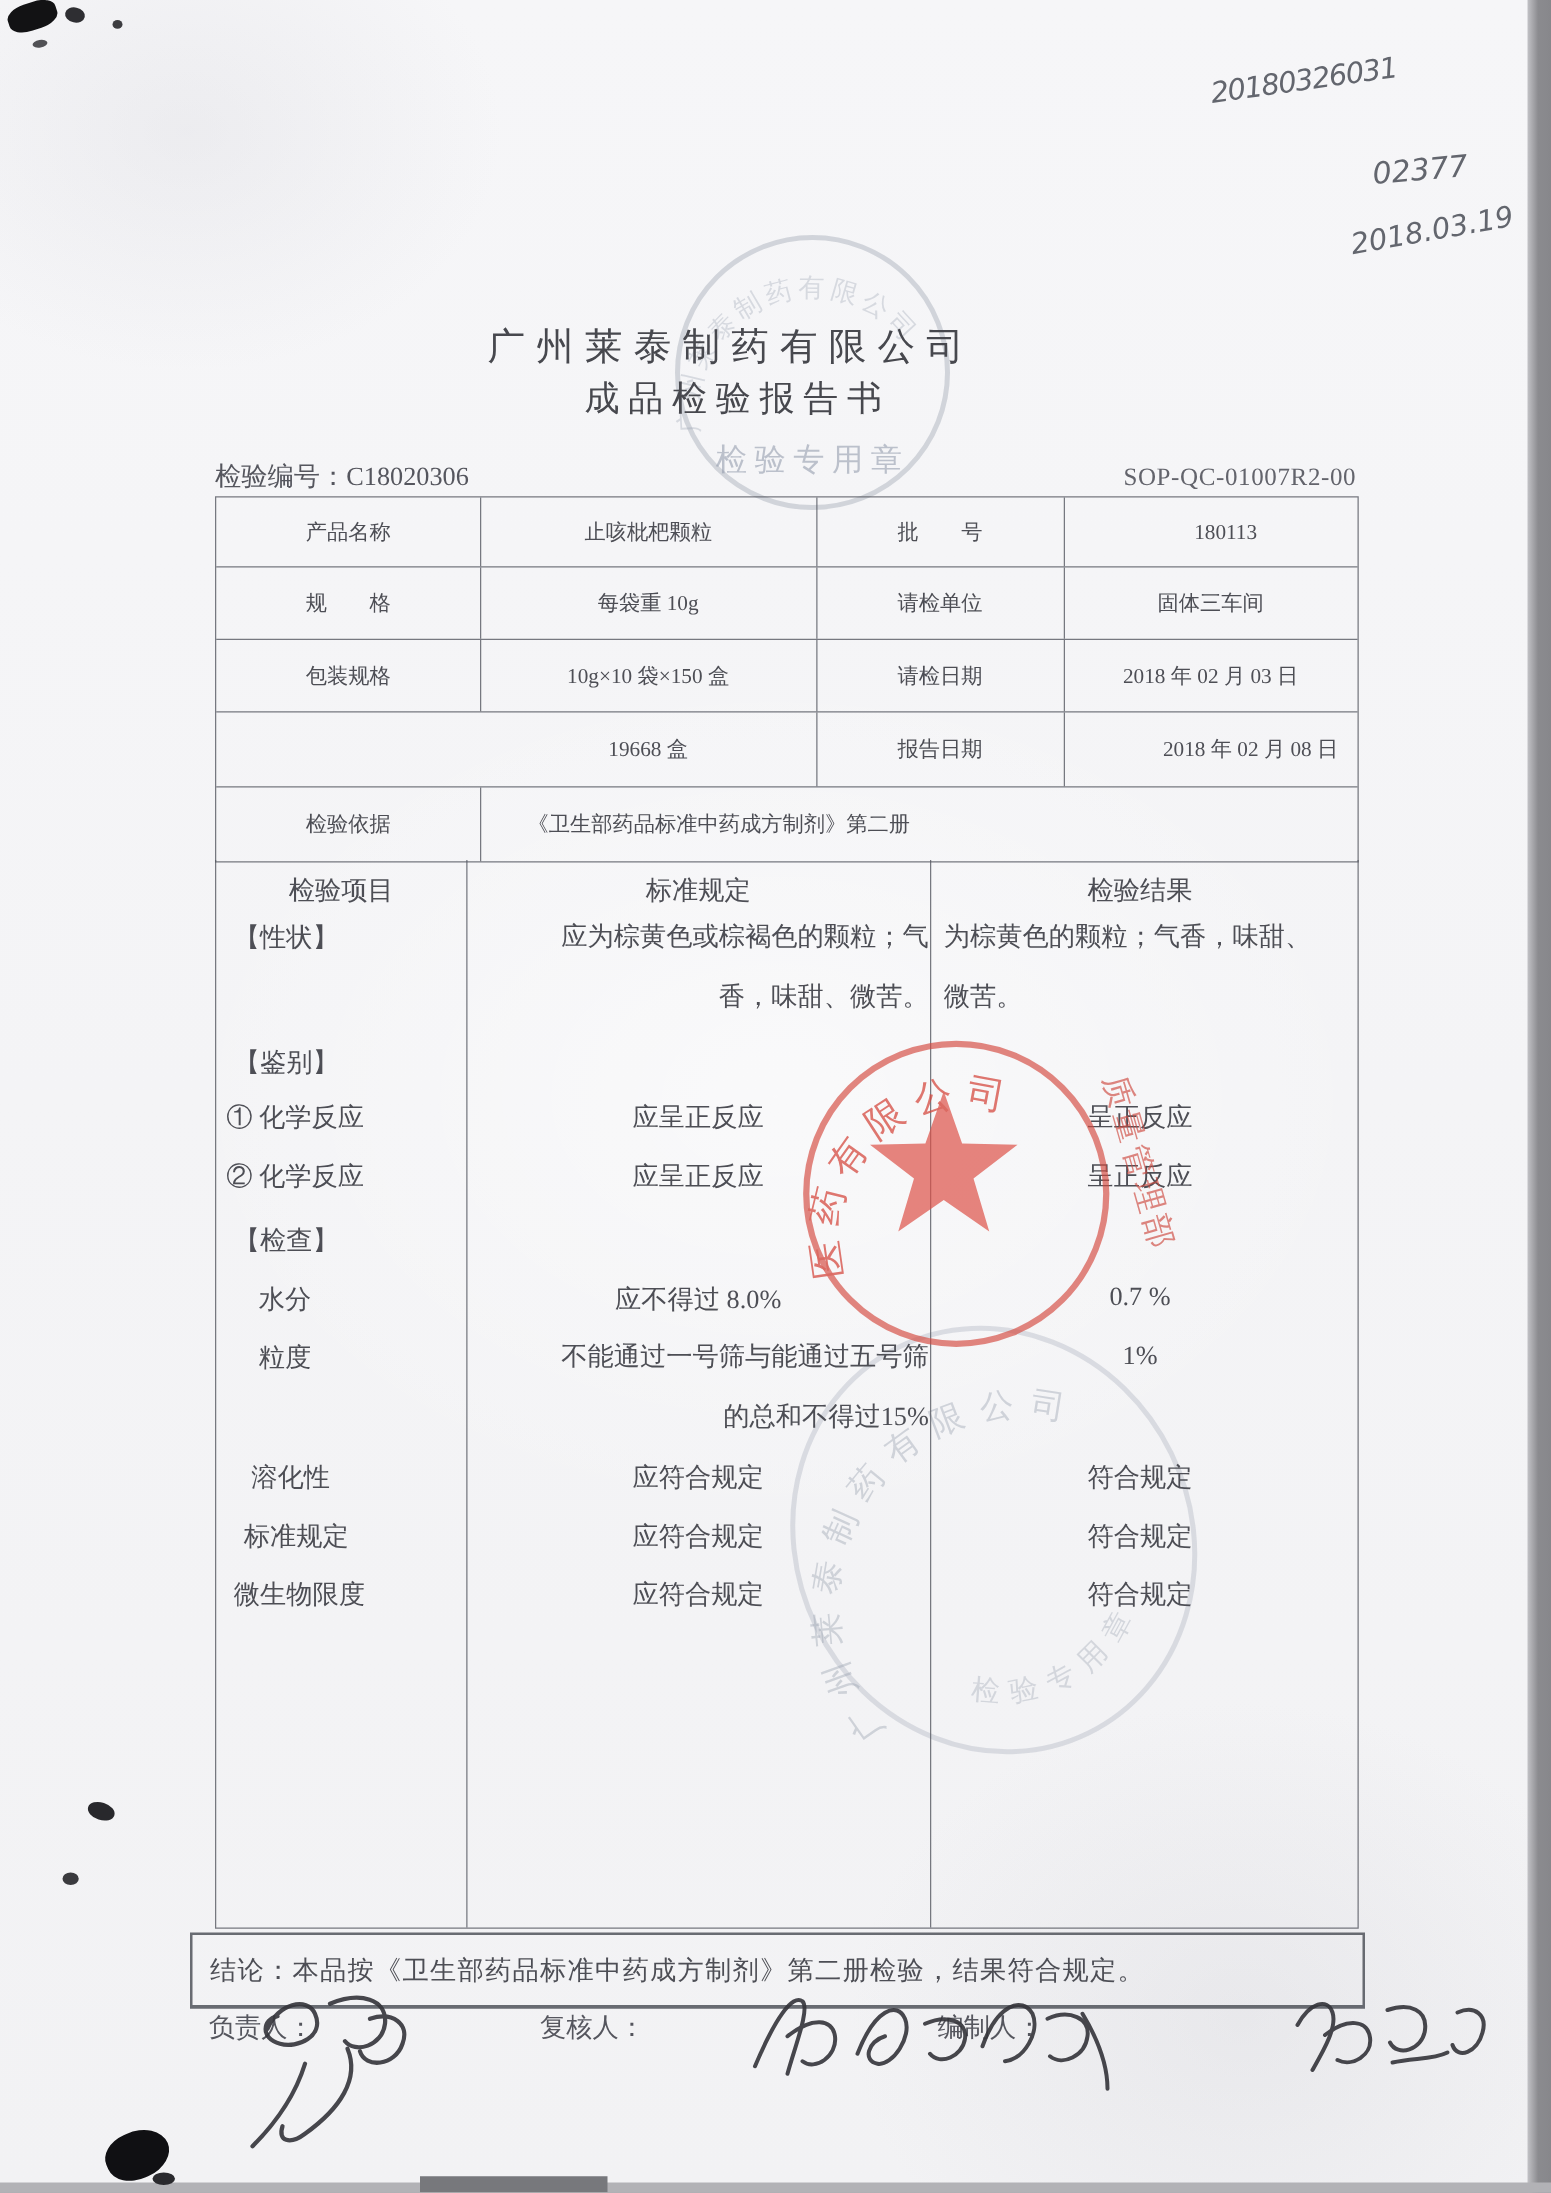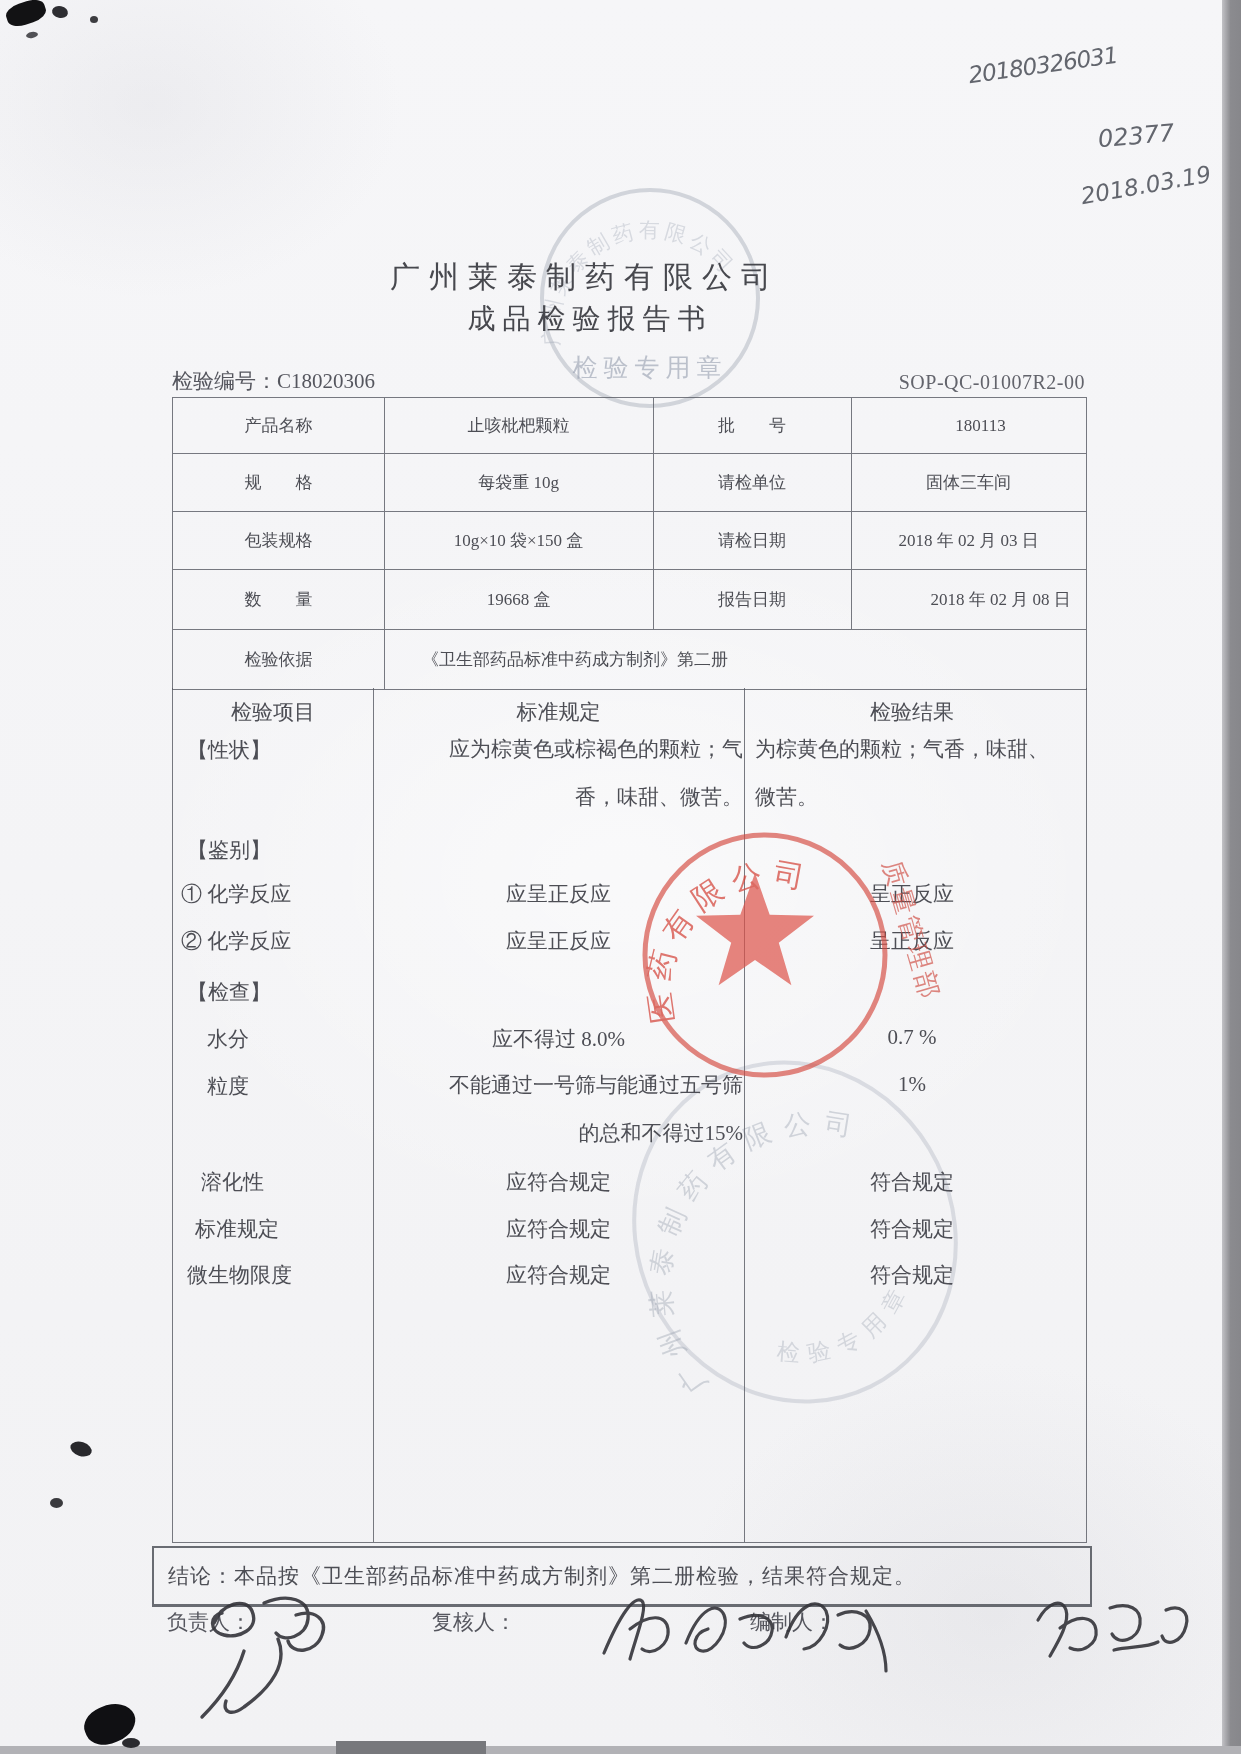"数 量" div.icell { html: <div>数 量</div> -> none }
